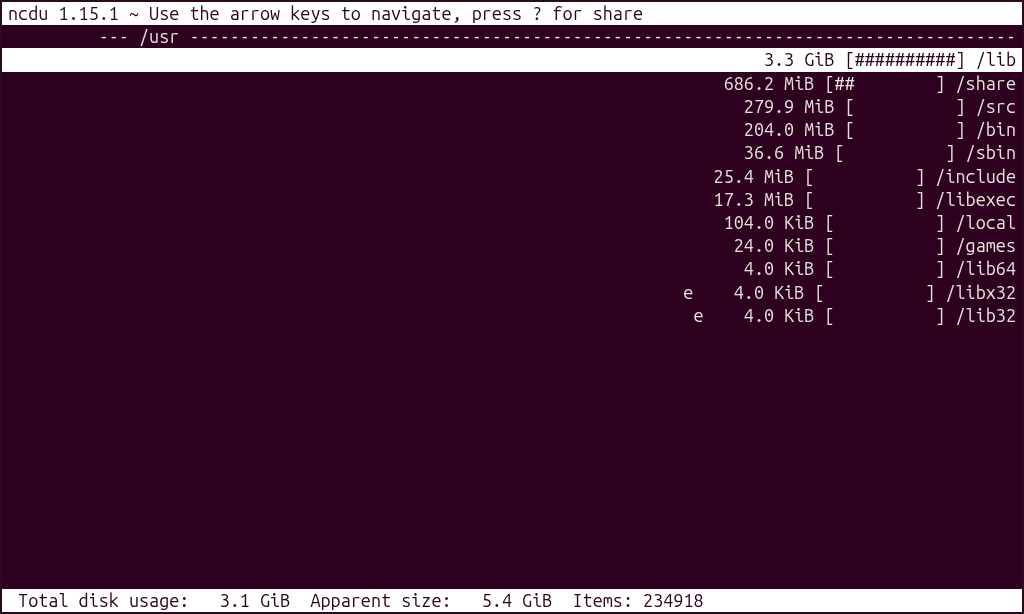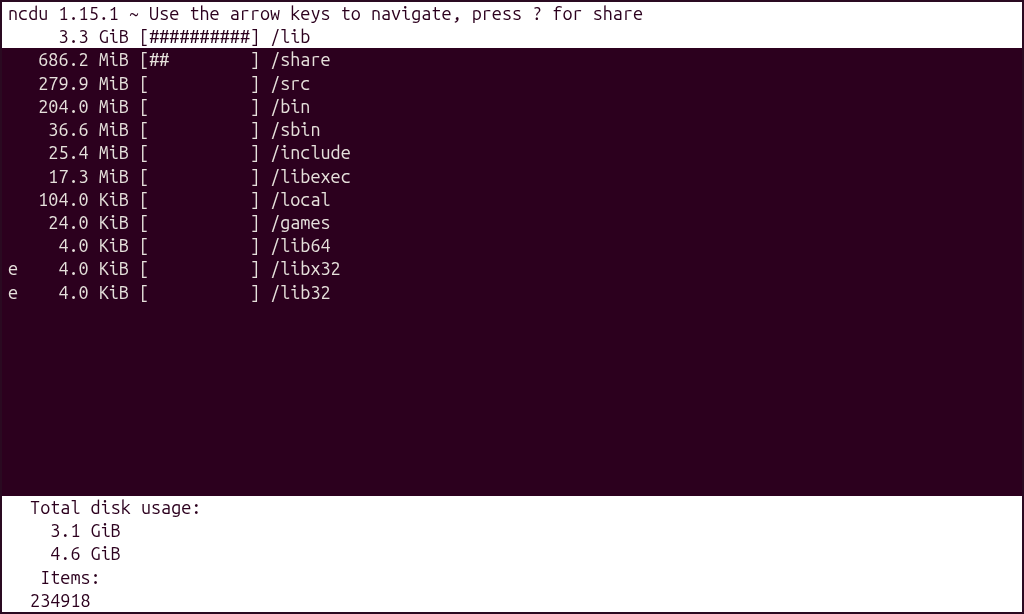"ncdu 1.15.1 ~ Use the" .terminal { text-align: none -> right }
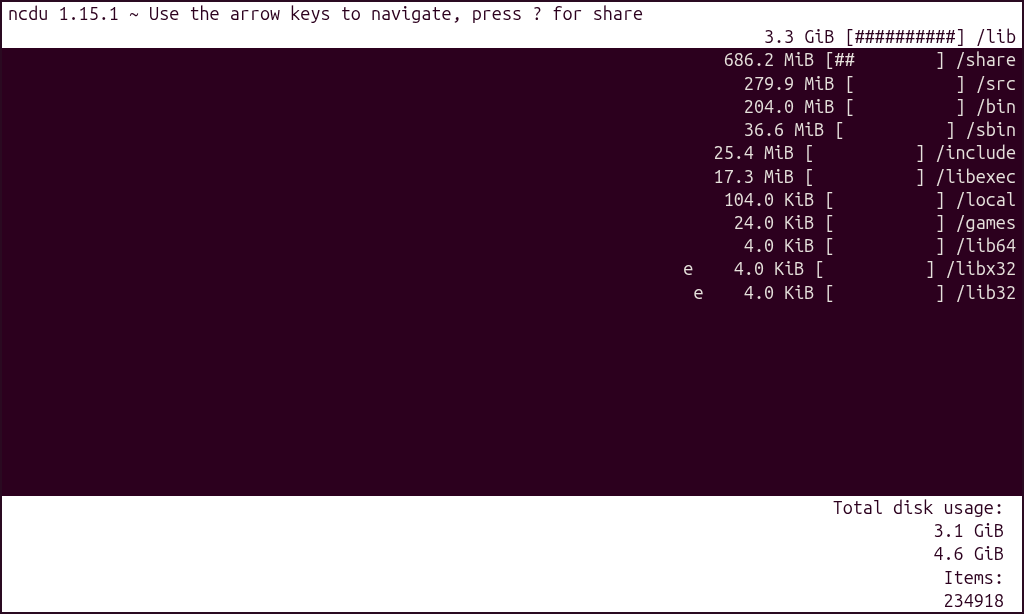"--- /usr" div.path-line { html: none -> <div><span>--- </span><span>/usr</span><span> ----------------------------------------------------------------------------------</span></div> }
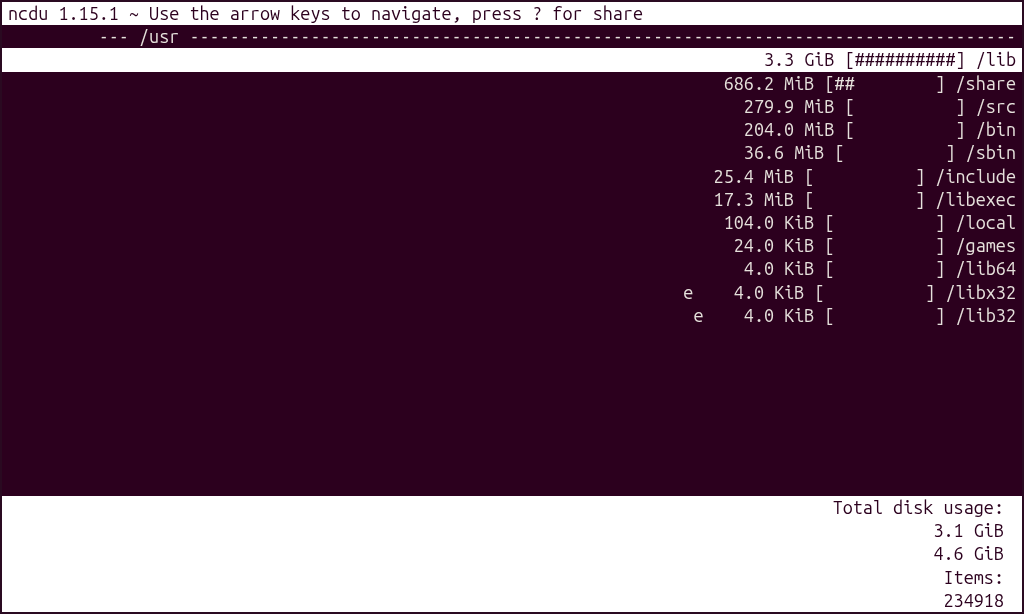"Total disk usage:" .footer { flex-direction: column -> none; padding: 0 18px -> 0 6px }
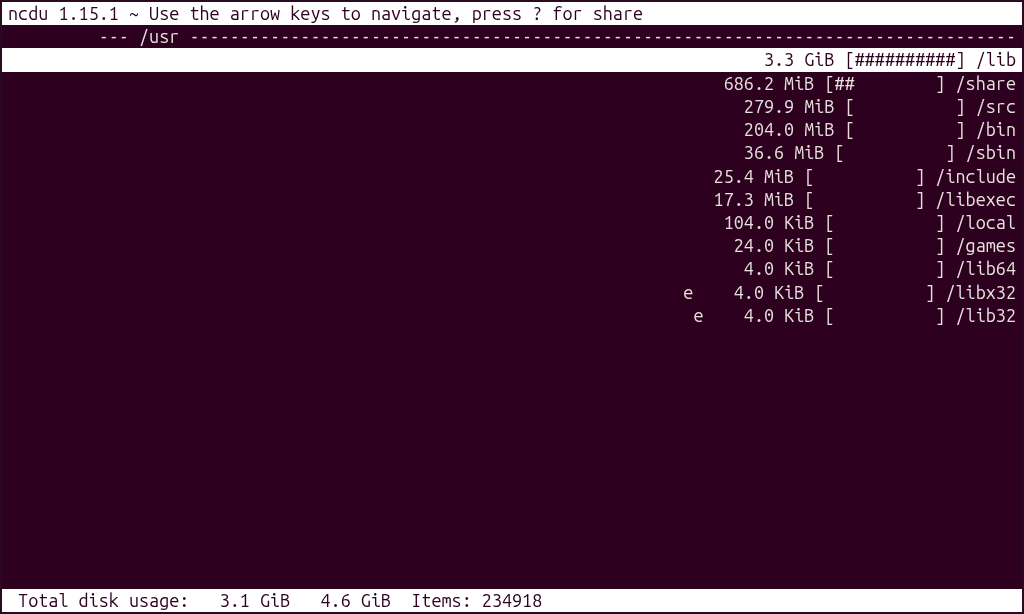"Apparent size:" span { html: none -> <span> Apparent size:</span> }
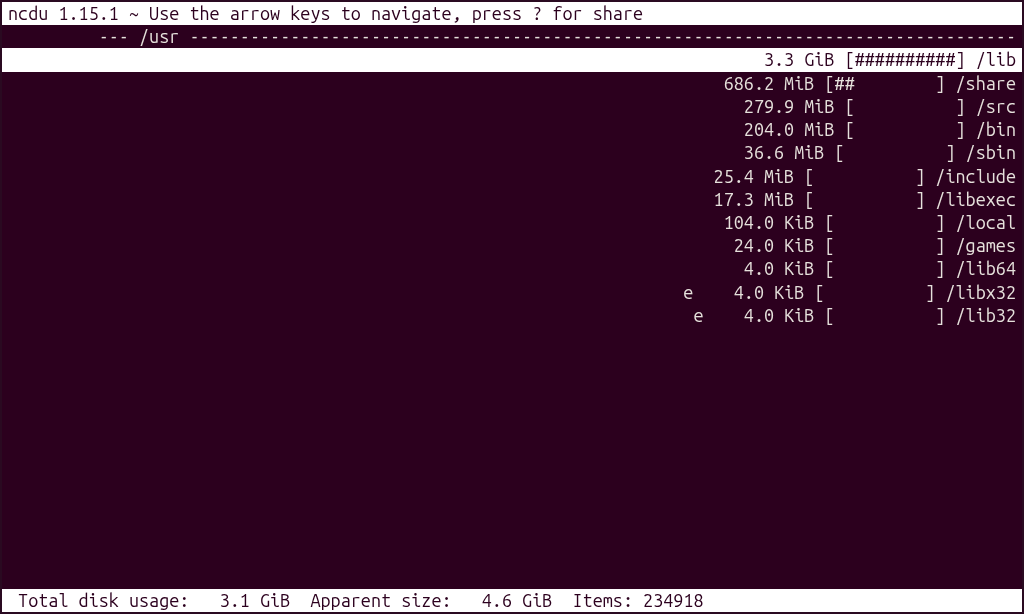"4.6 GiB" span { text: 4.6 -> 5.4 }
